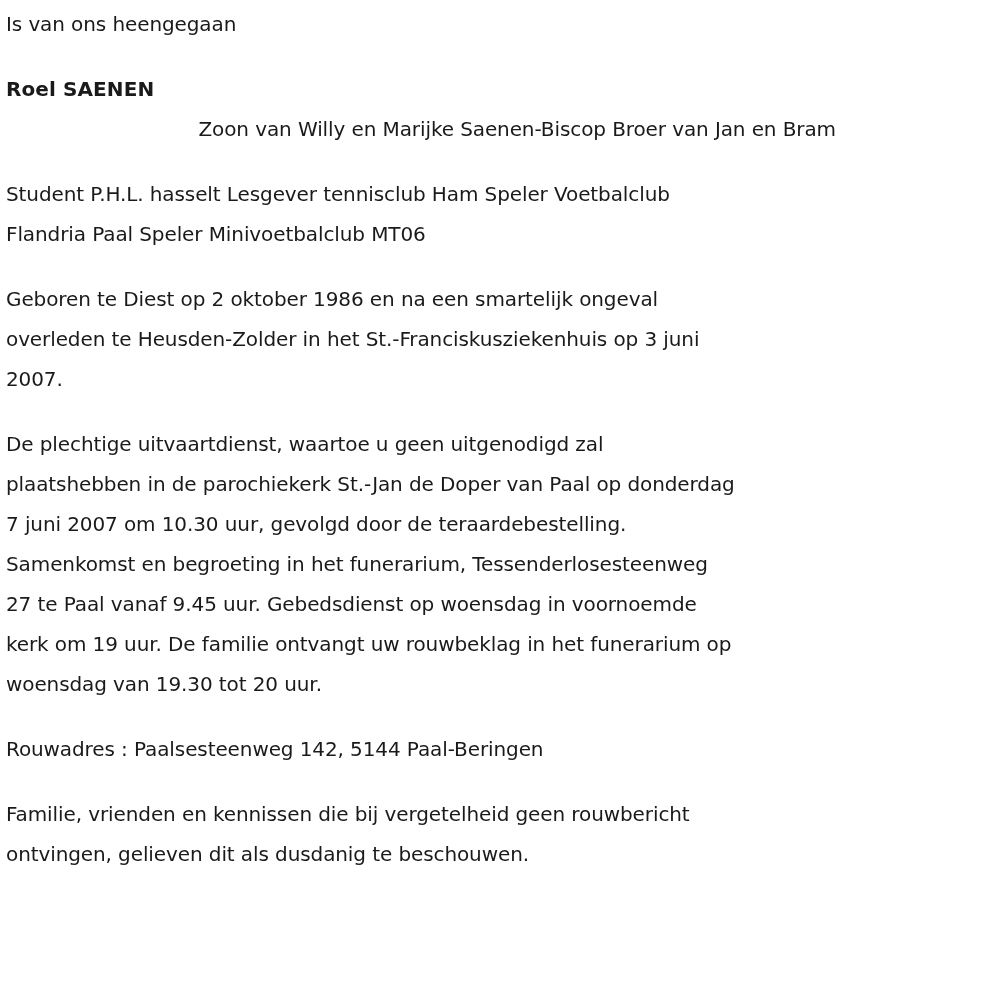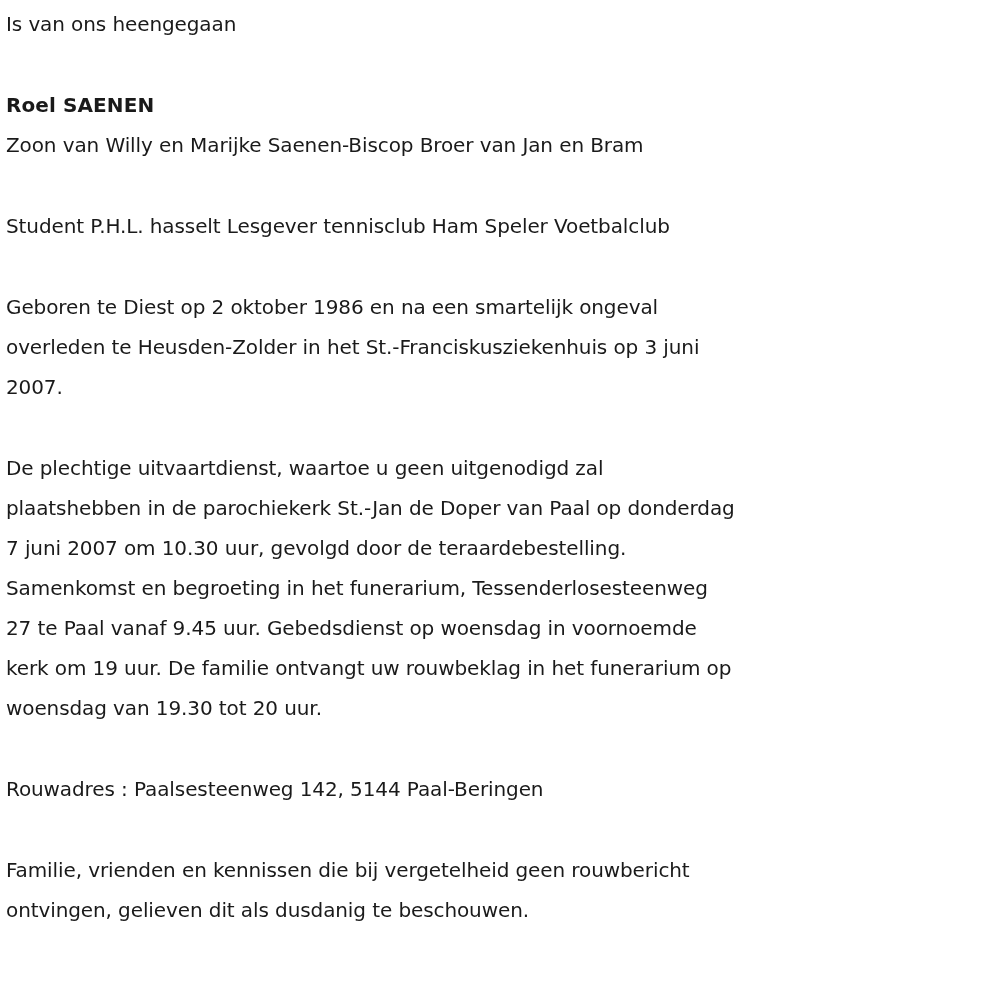"Roel SAENEN" .para + .para { margin-top: 41px -> 25px }
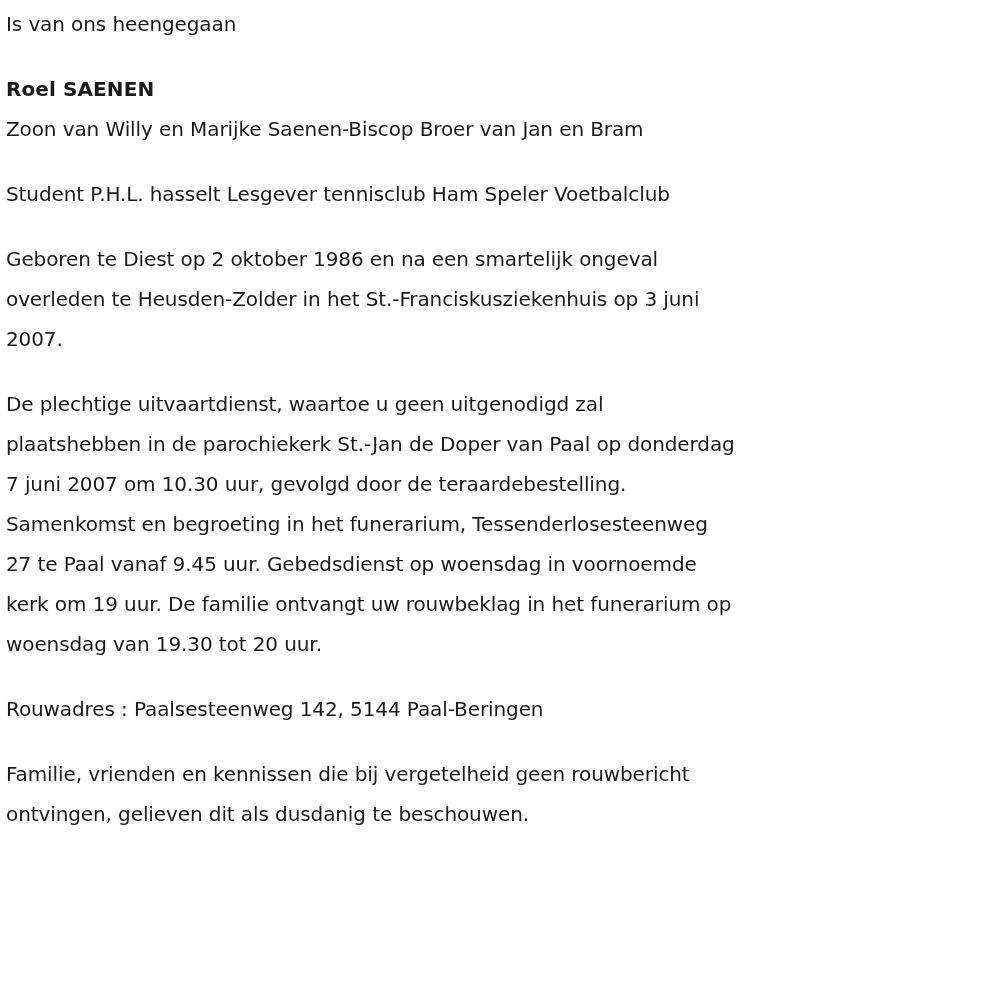"Zoon van Willy en Marijke" .para.tight + .para.tight { text-align: none -> right }
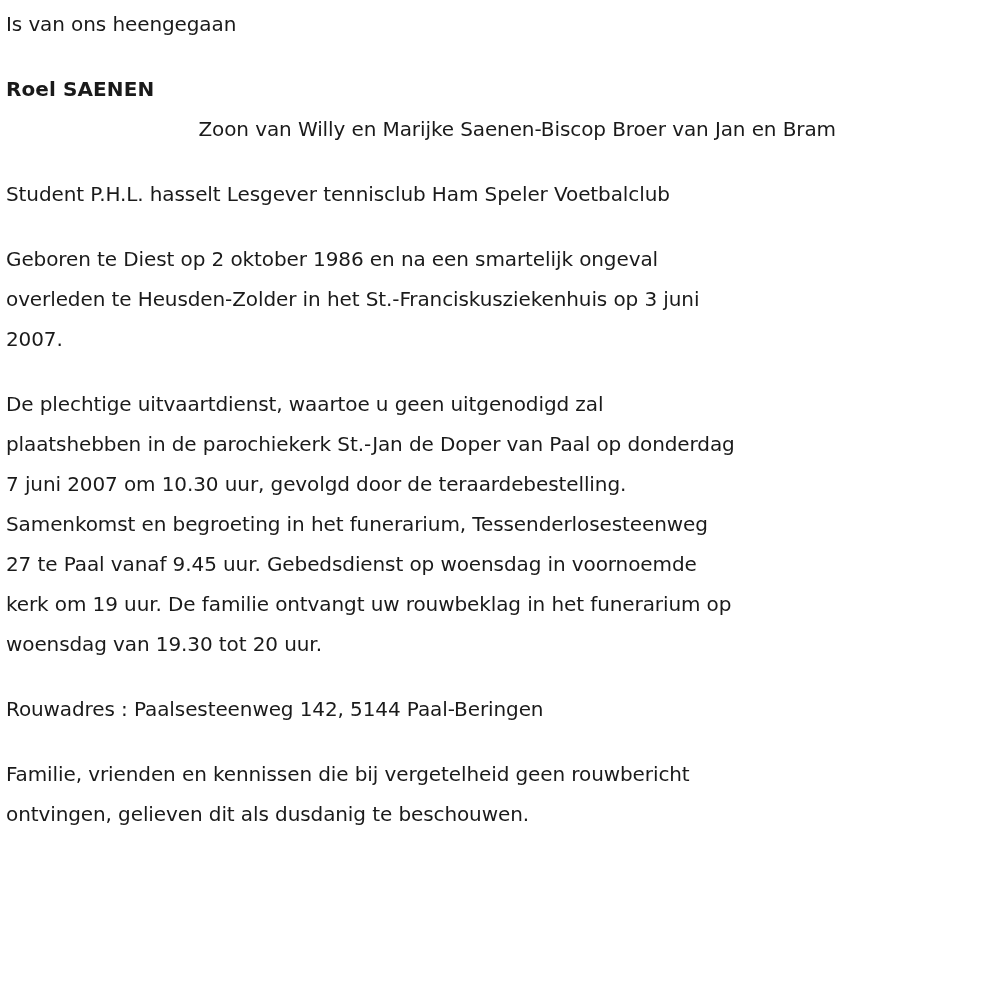"Flandria Paal Speler Minivoetbalclub" span.line { html: none -> <span>Flandria Paal Speler Minivoetbalclub MT06</span> }
